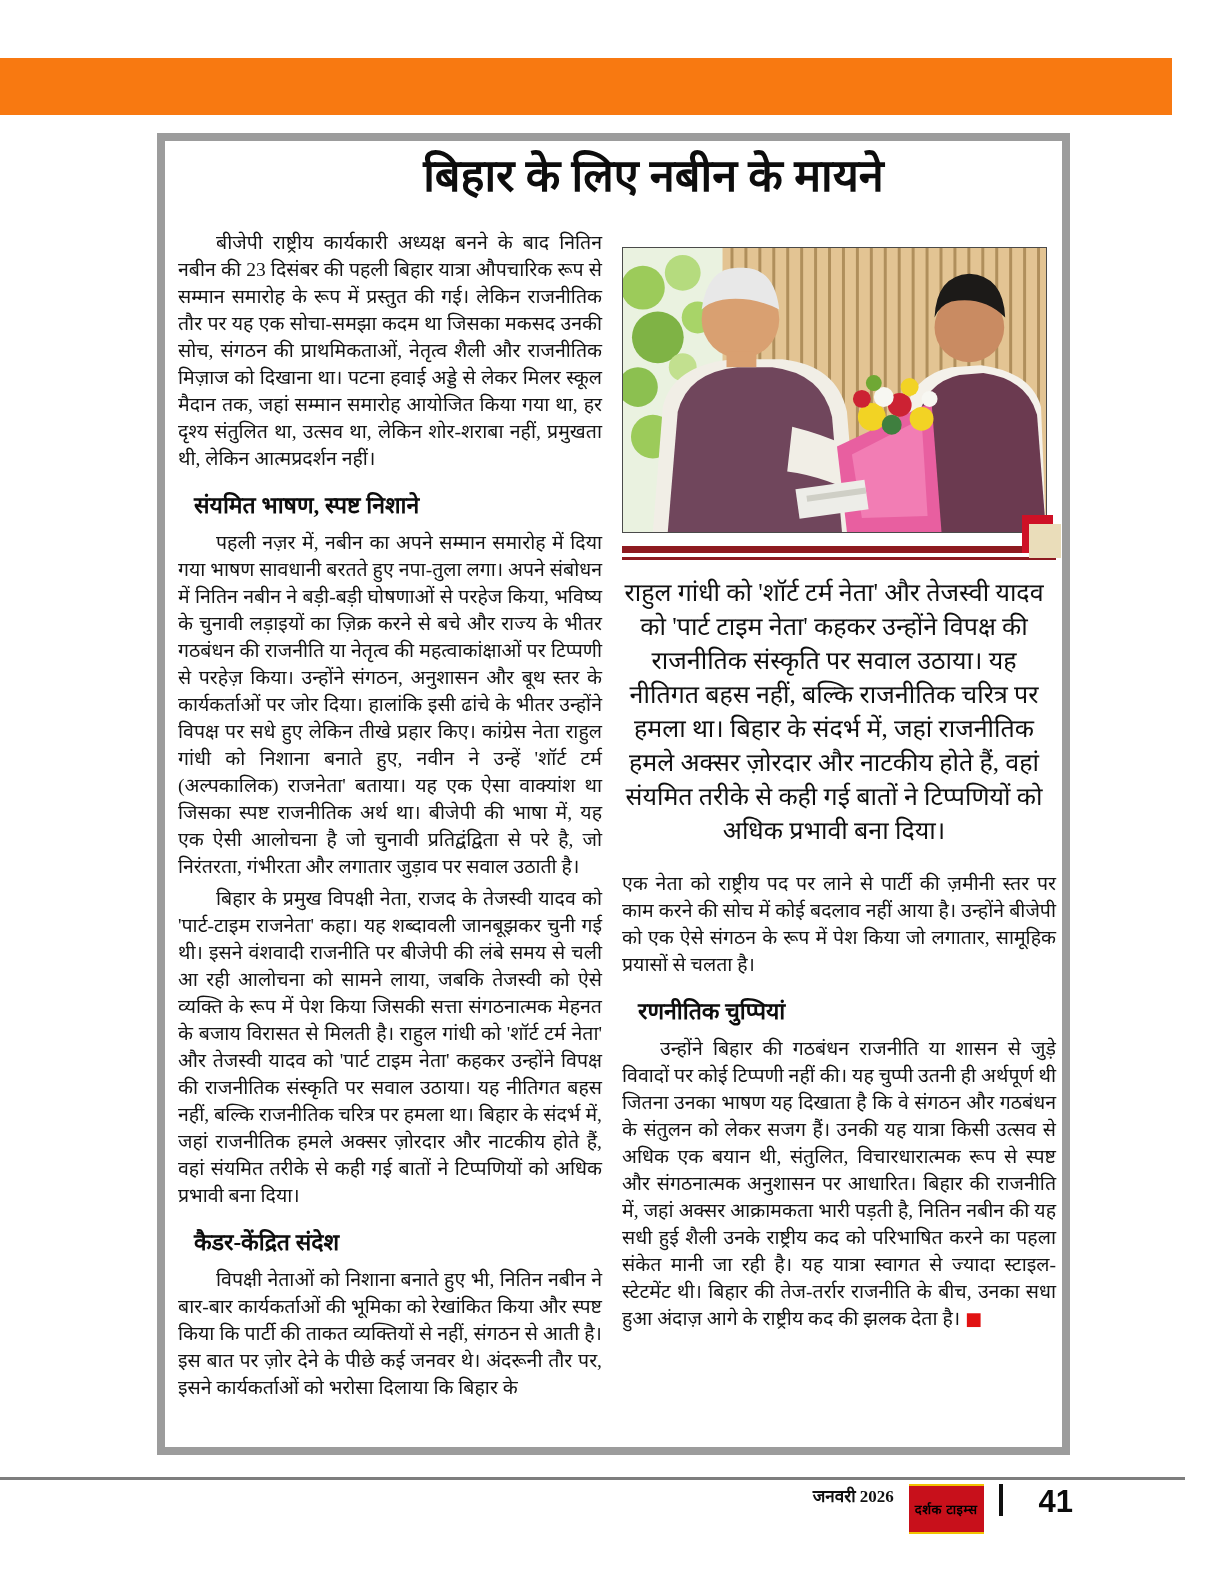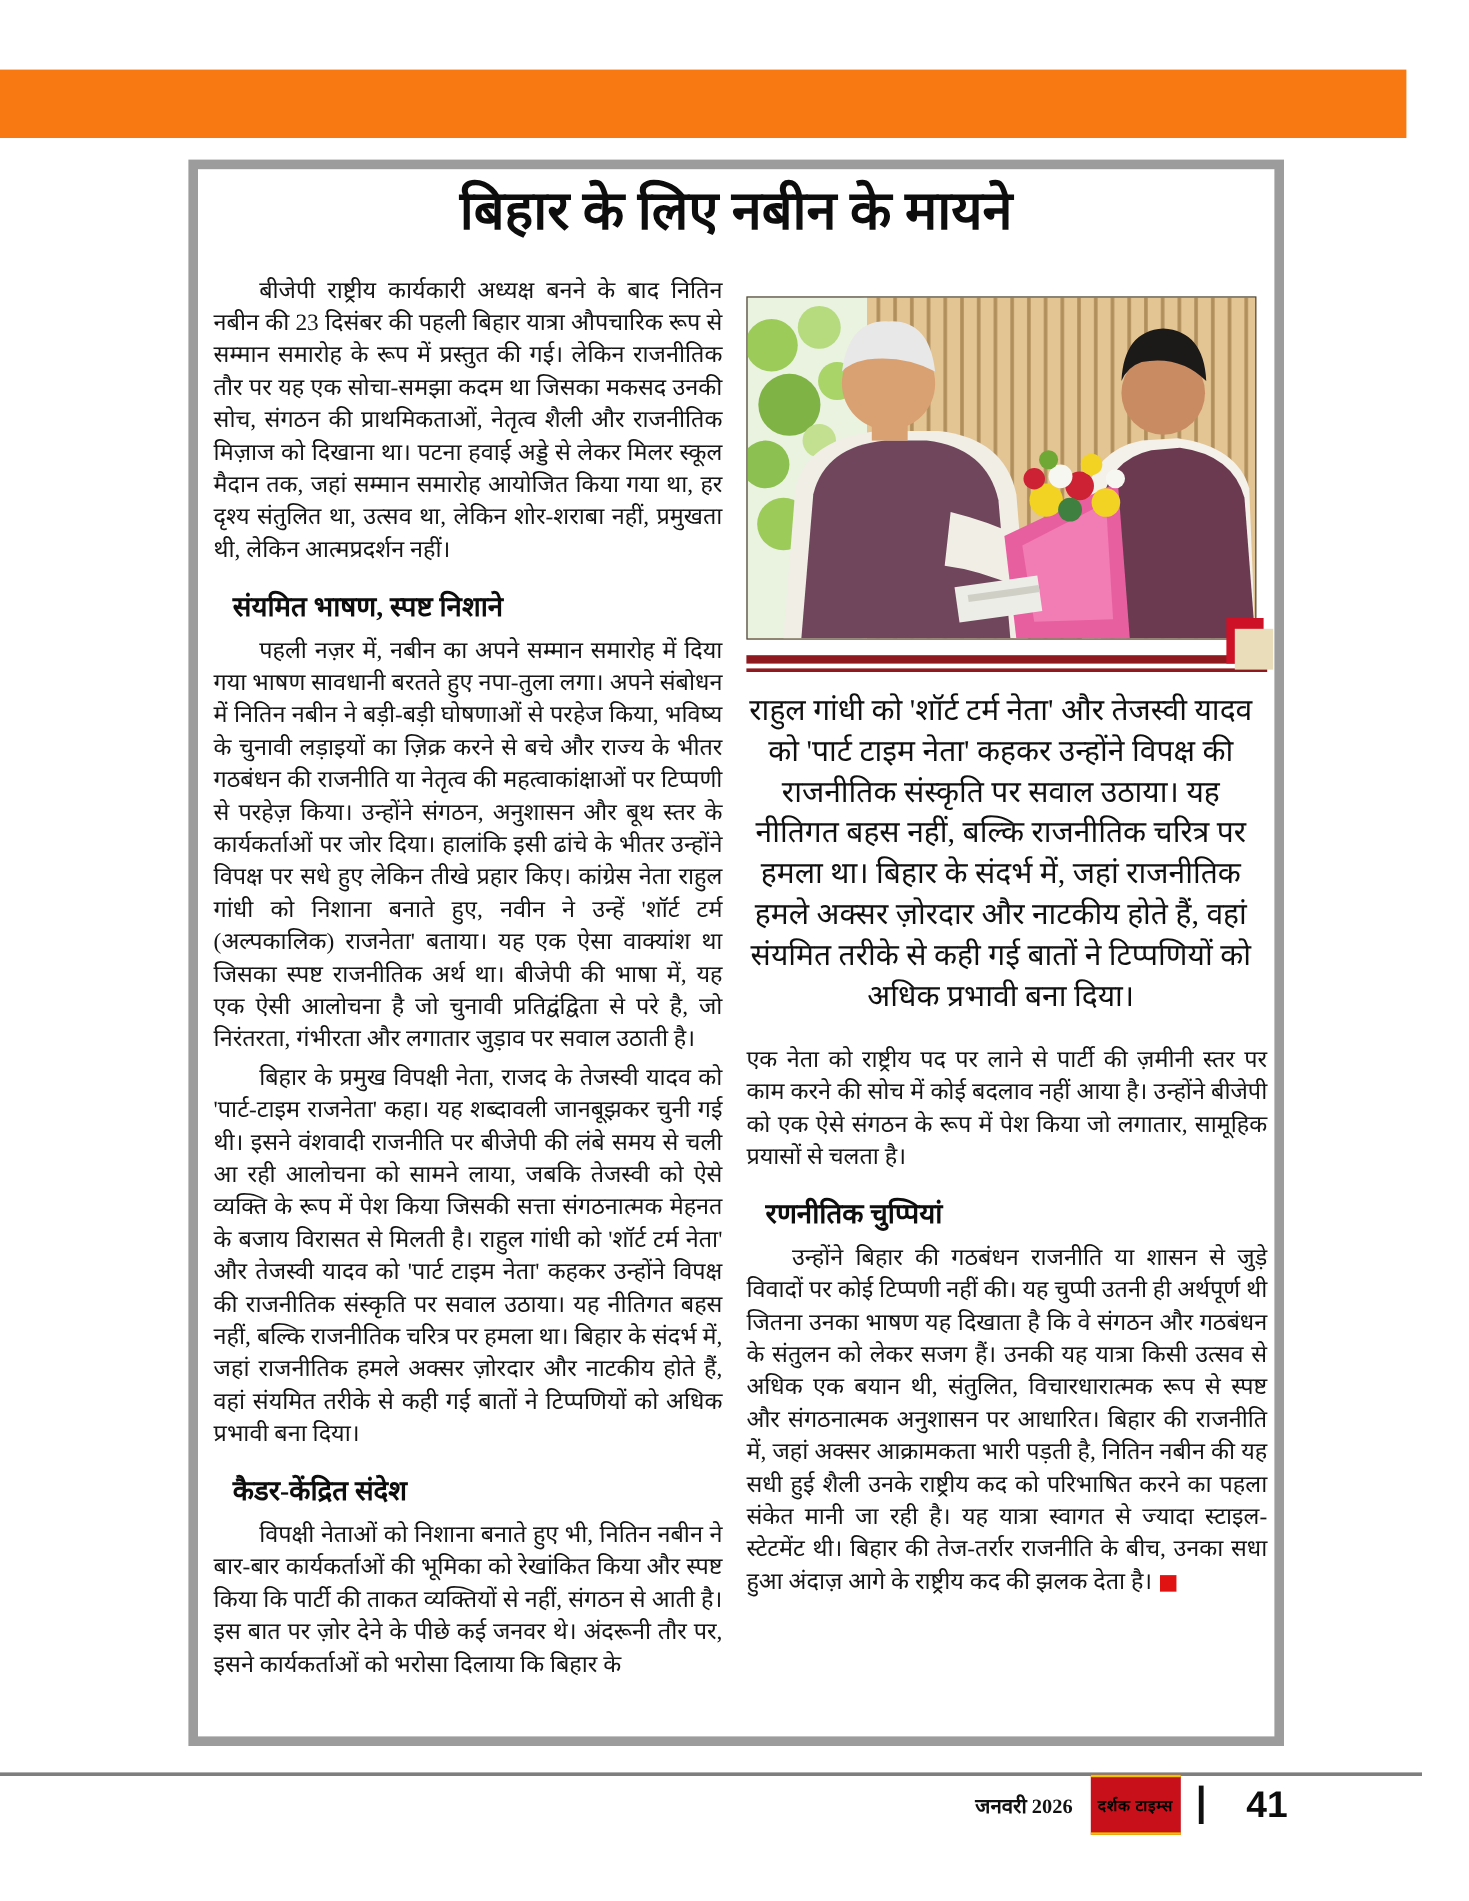"बिहार के लिए नबीन के" .headline { padding-left: none -> 40px }
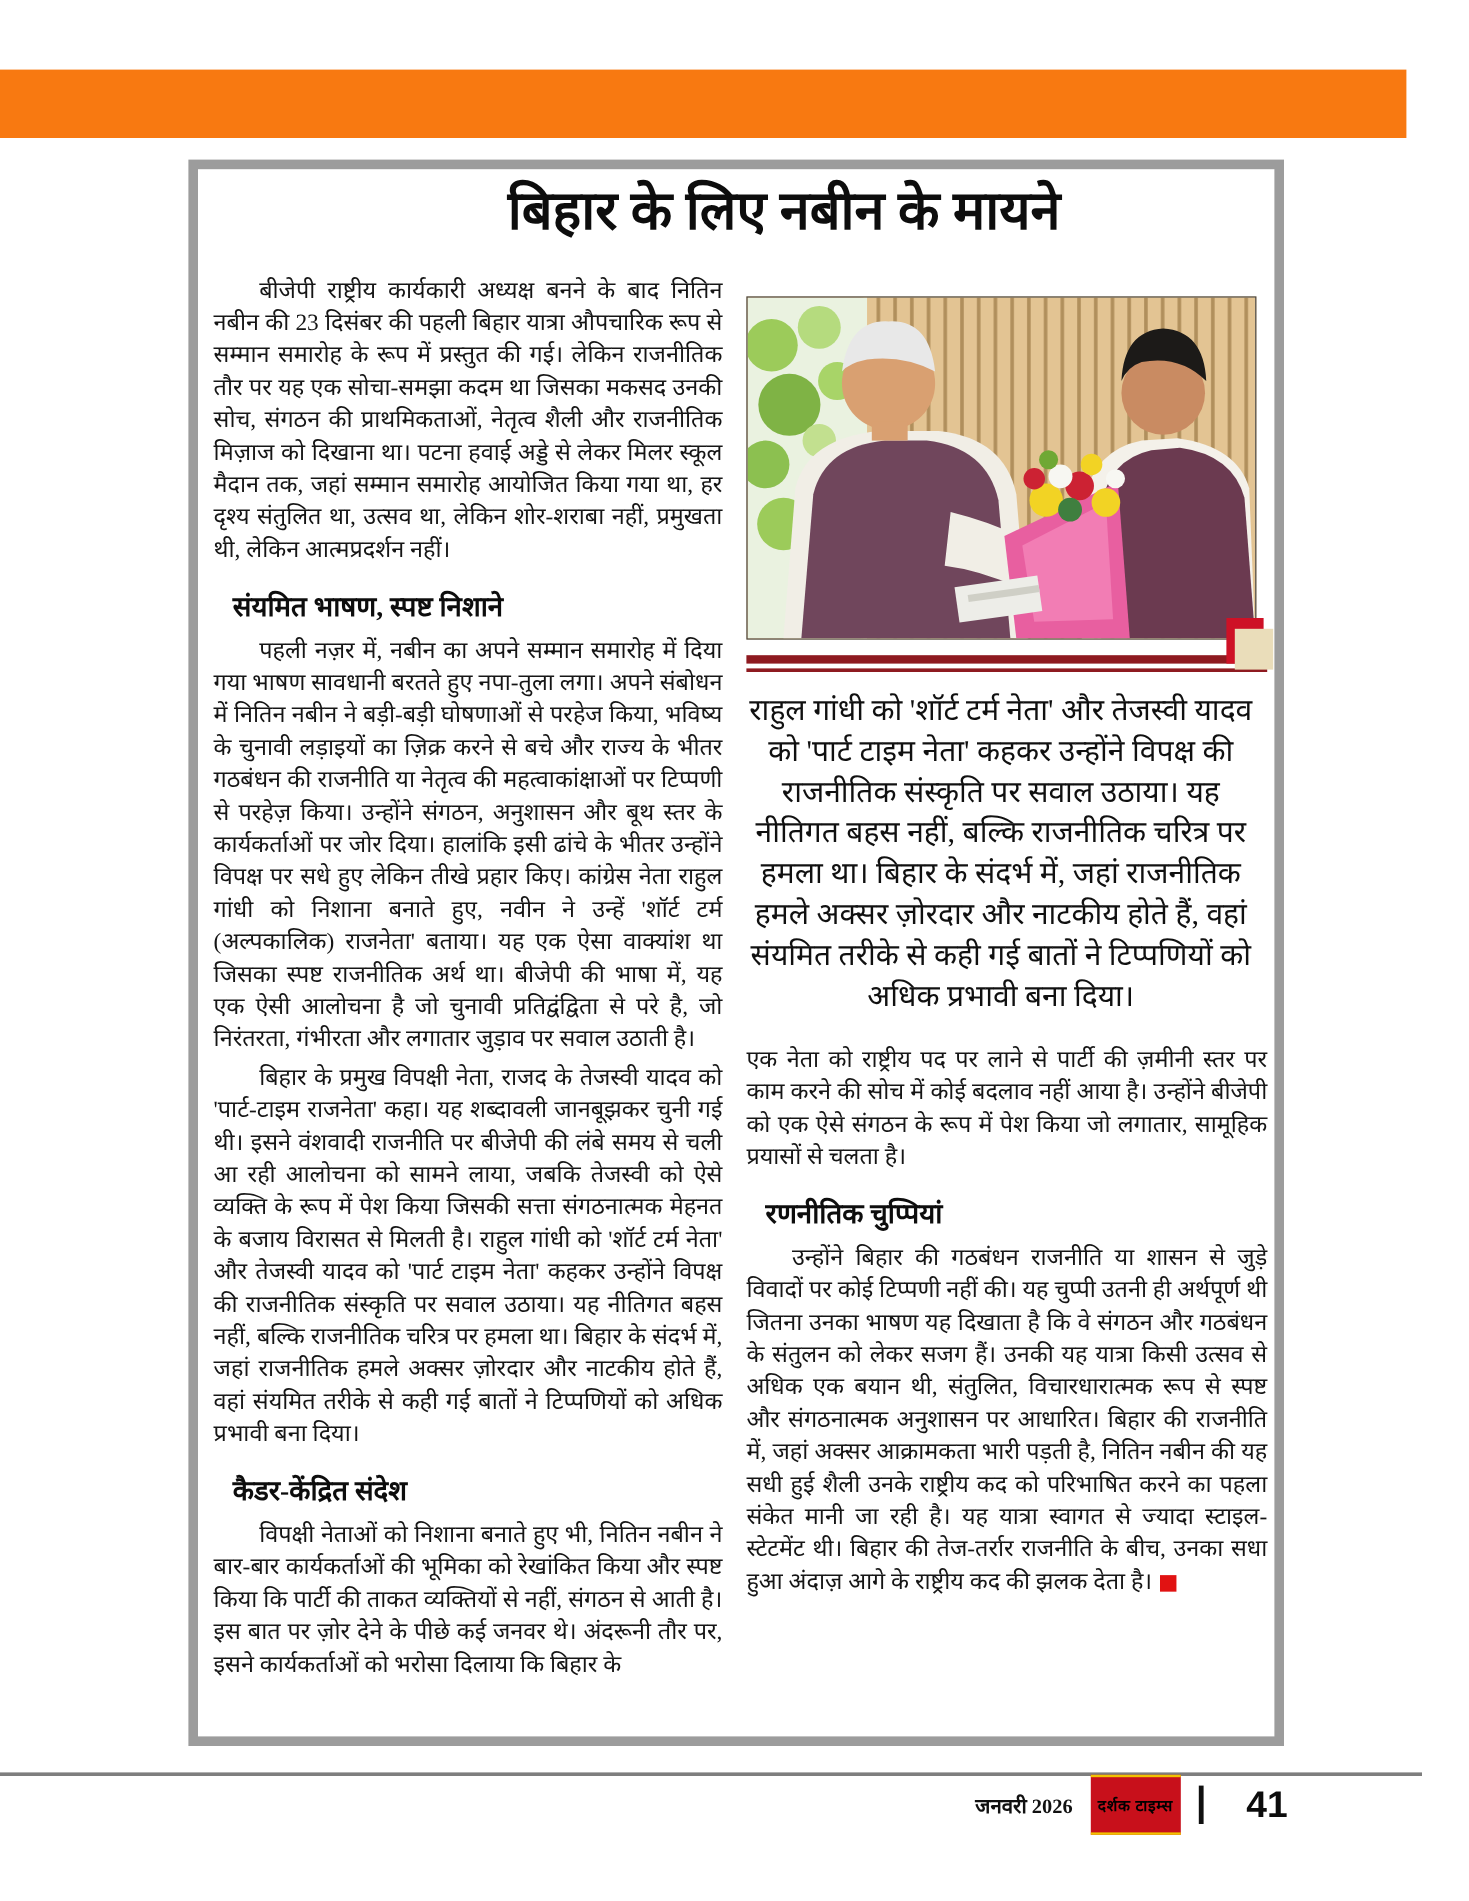"जनवरी 2026" .footer-row { align-items: center -> flex-start }
